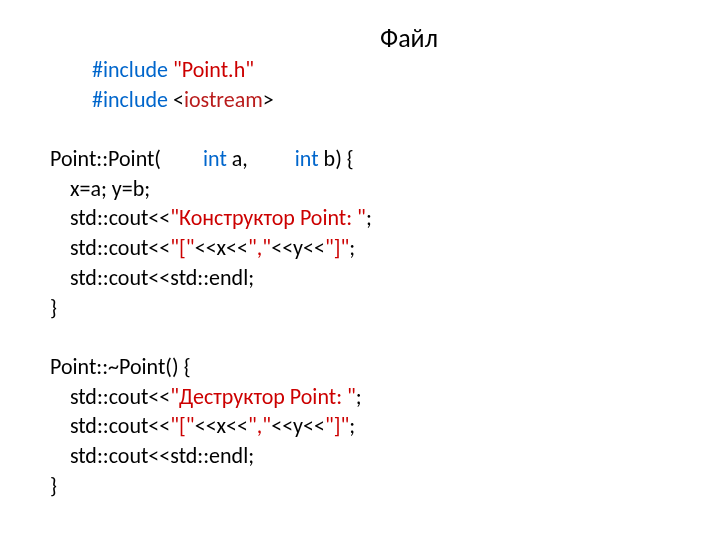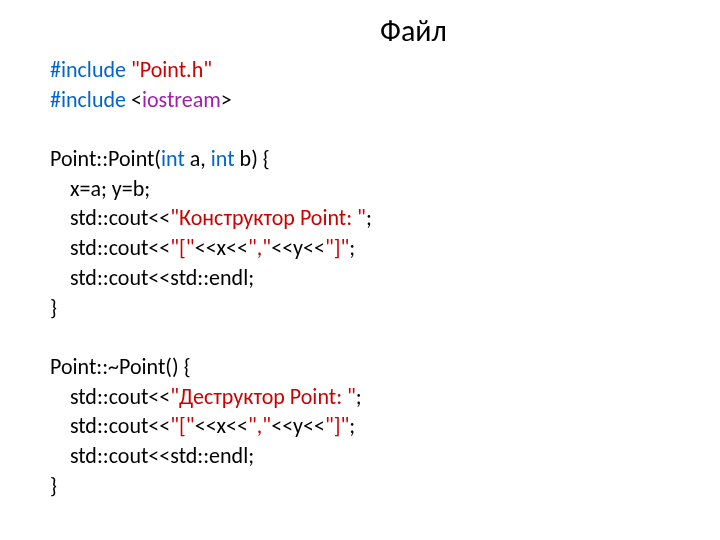"Файл" .title { font-size: 30px -> 26px; top: 14px -> 24px }
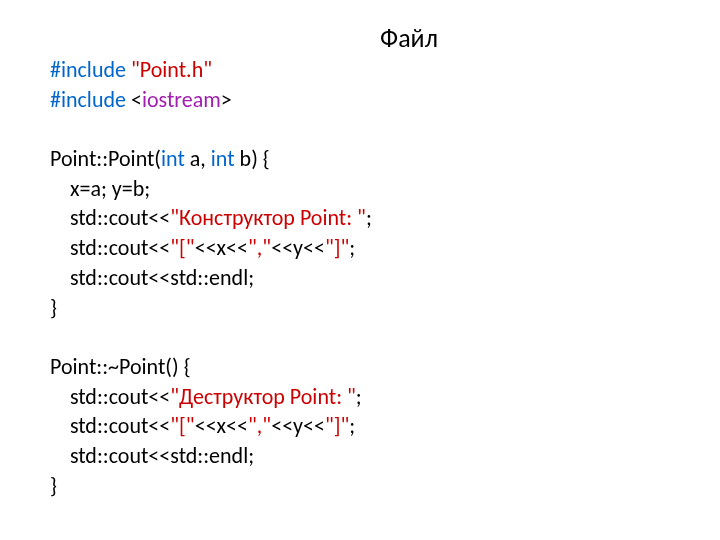"#include" .blue { margin-left: none -> 42px }
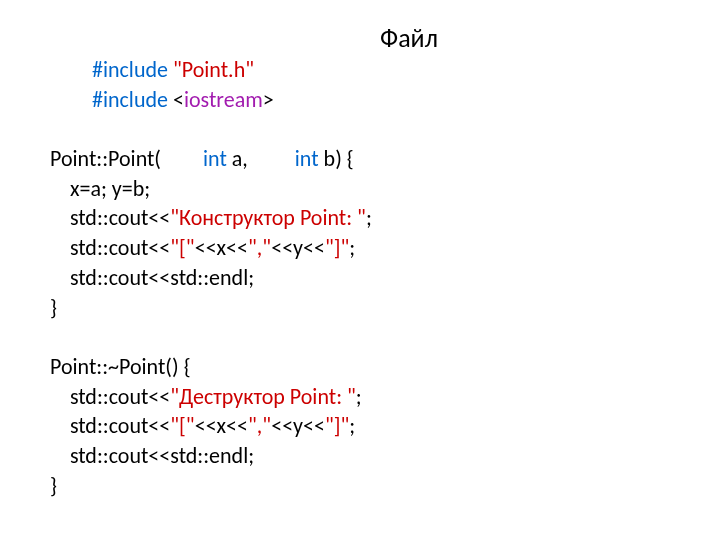"iostream" .green { color: #a21caf -> #b91c1c }
